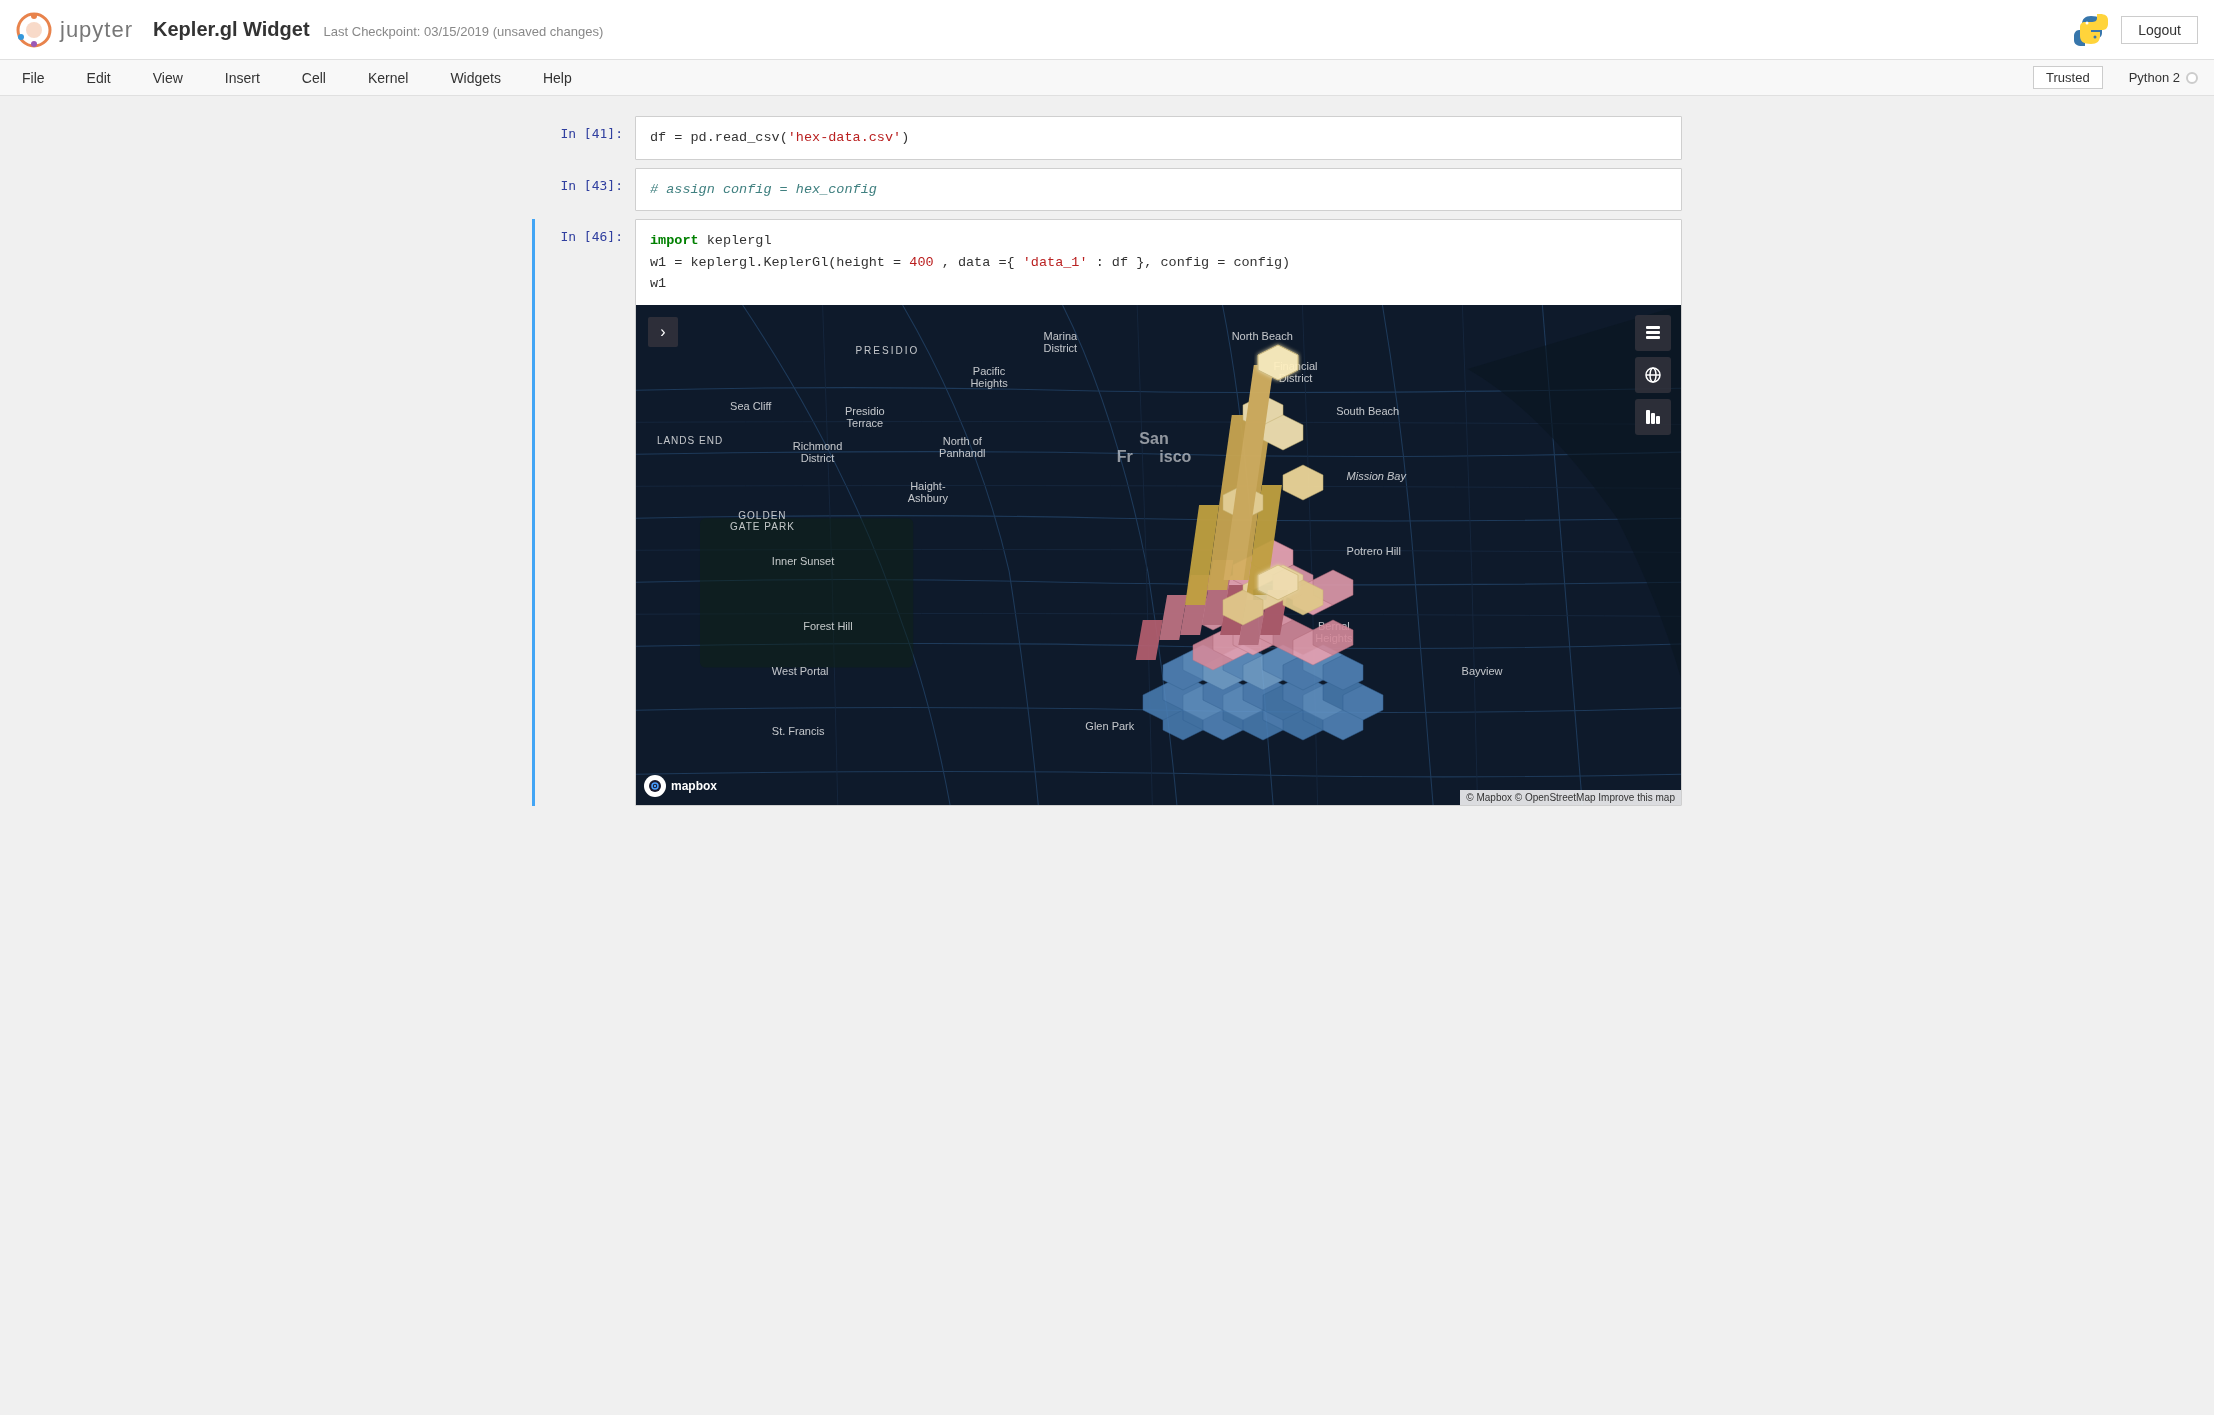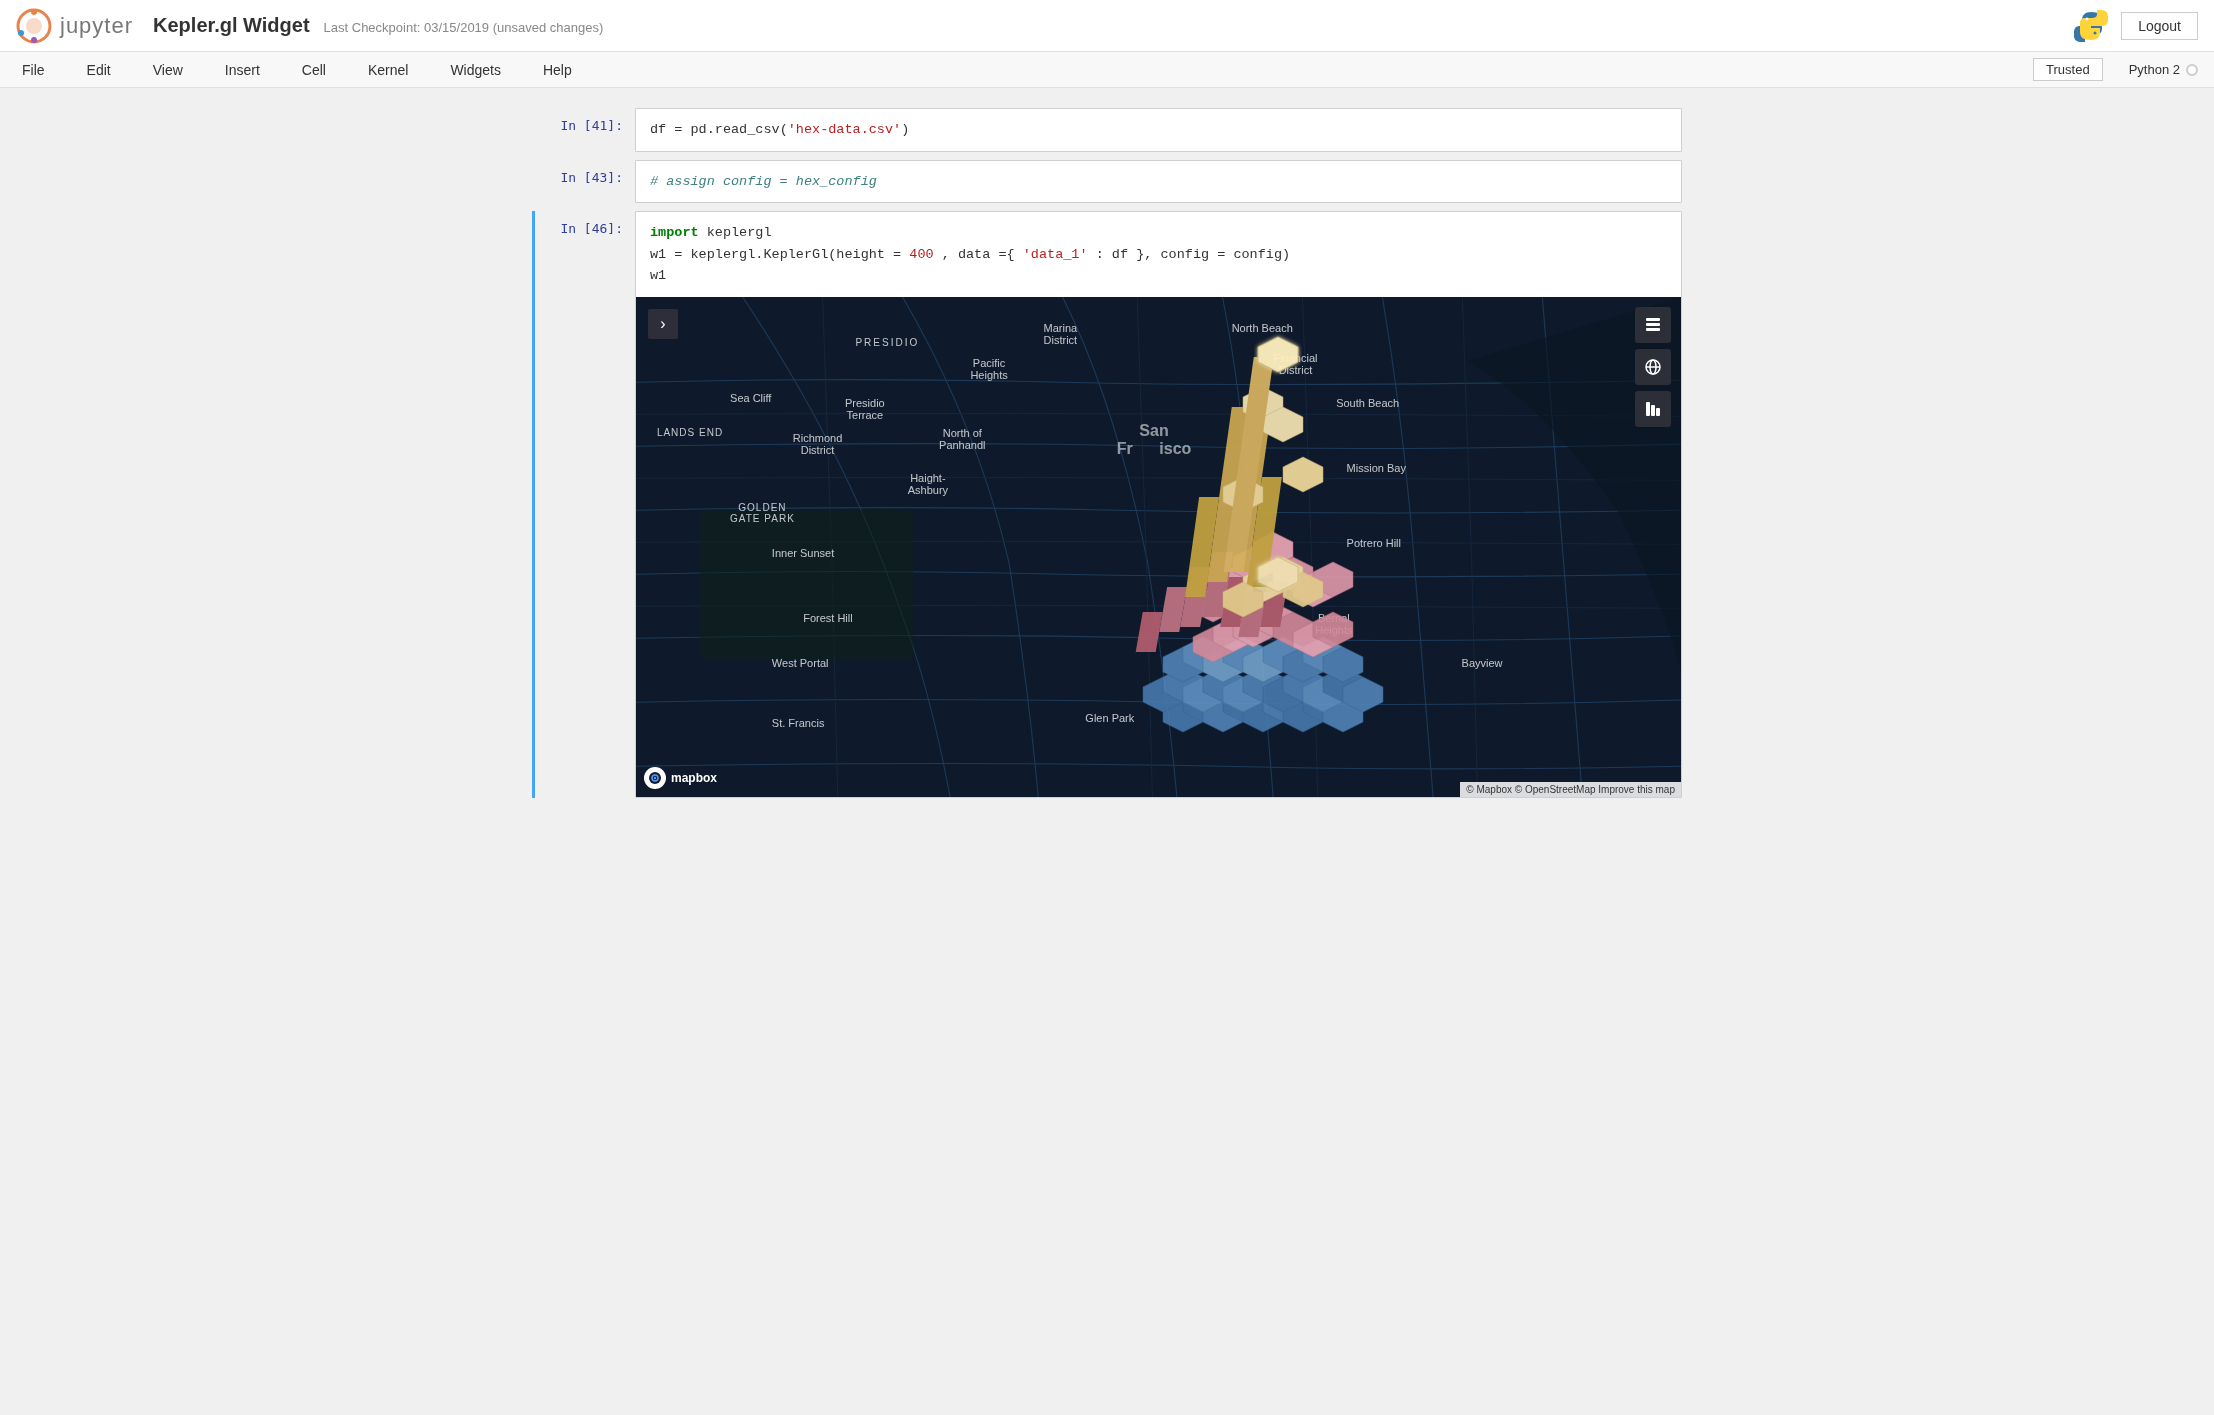"jupyter" #topbar { height: 52px -> 60px }
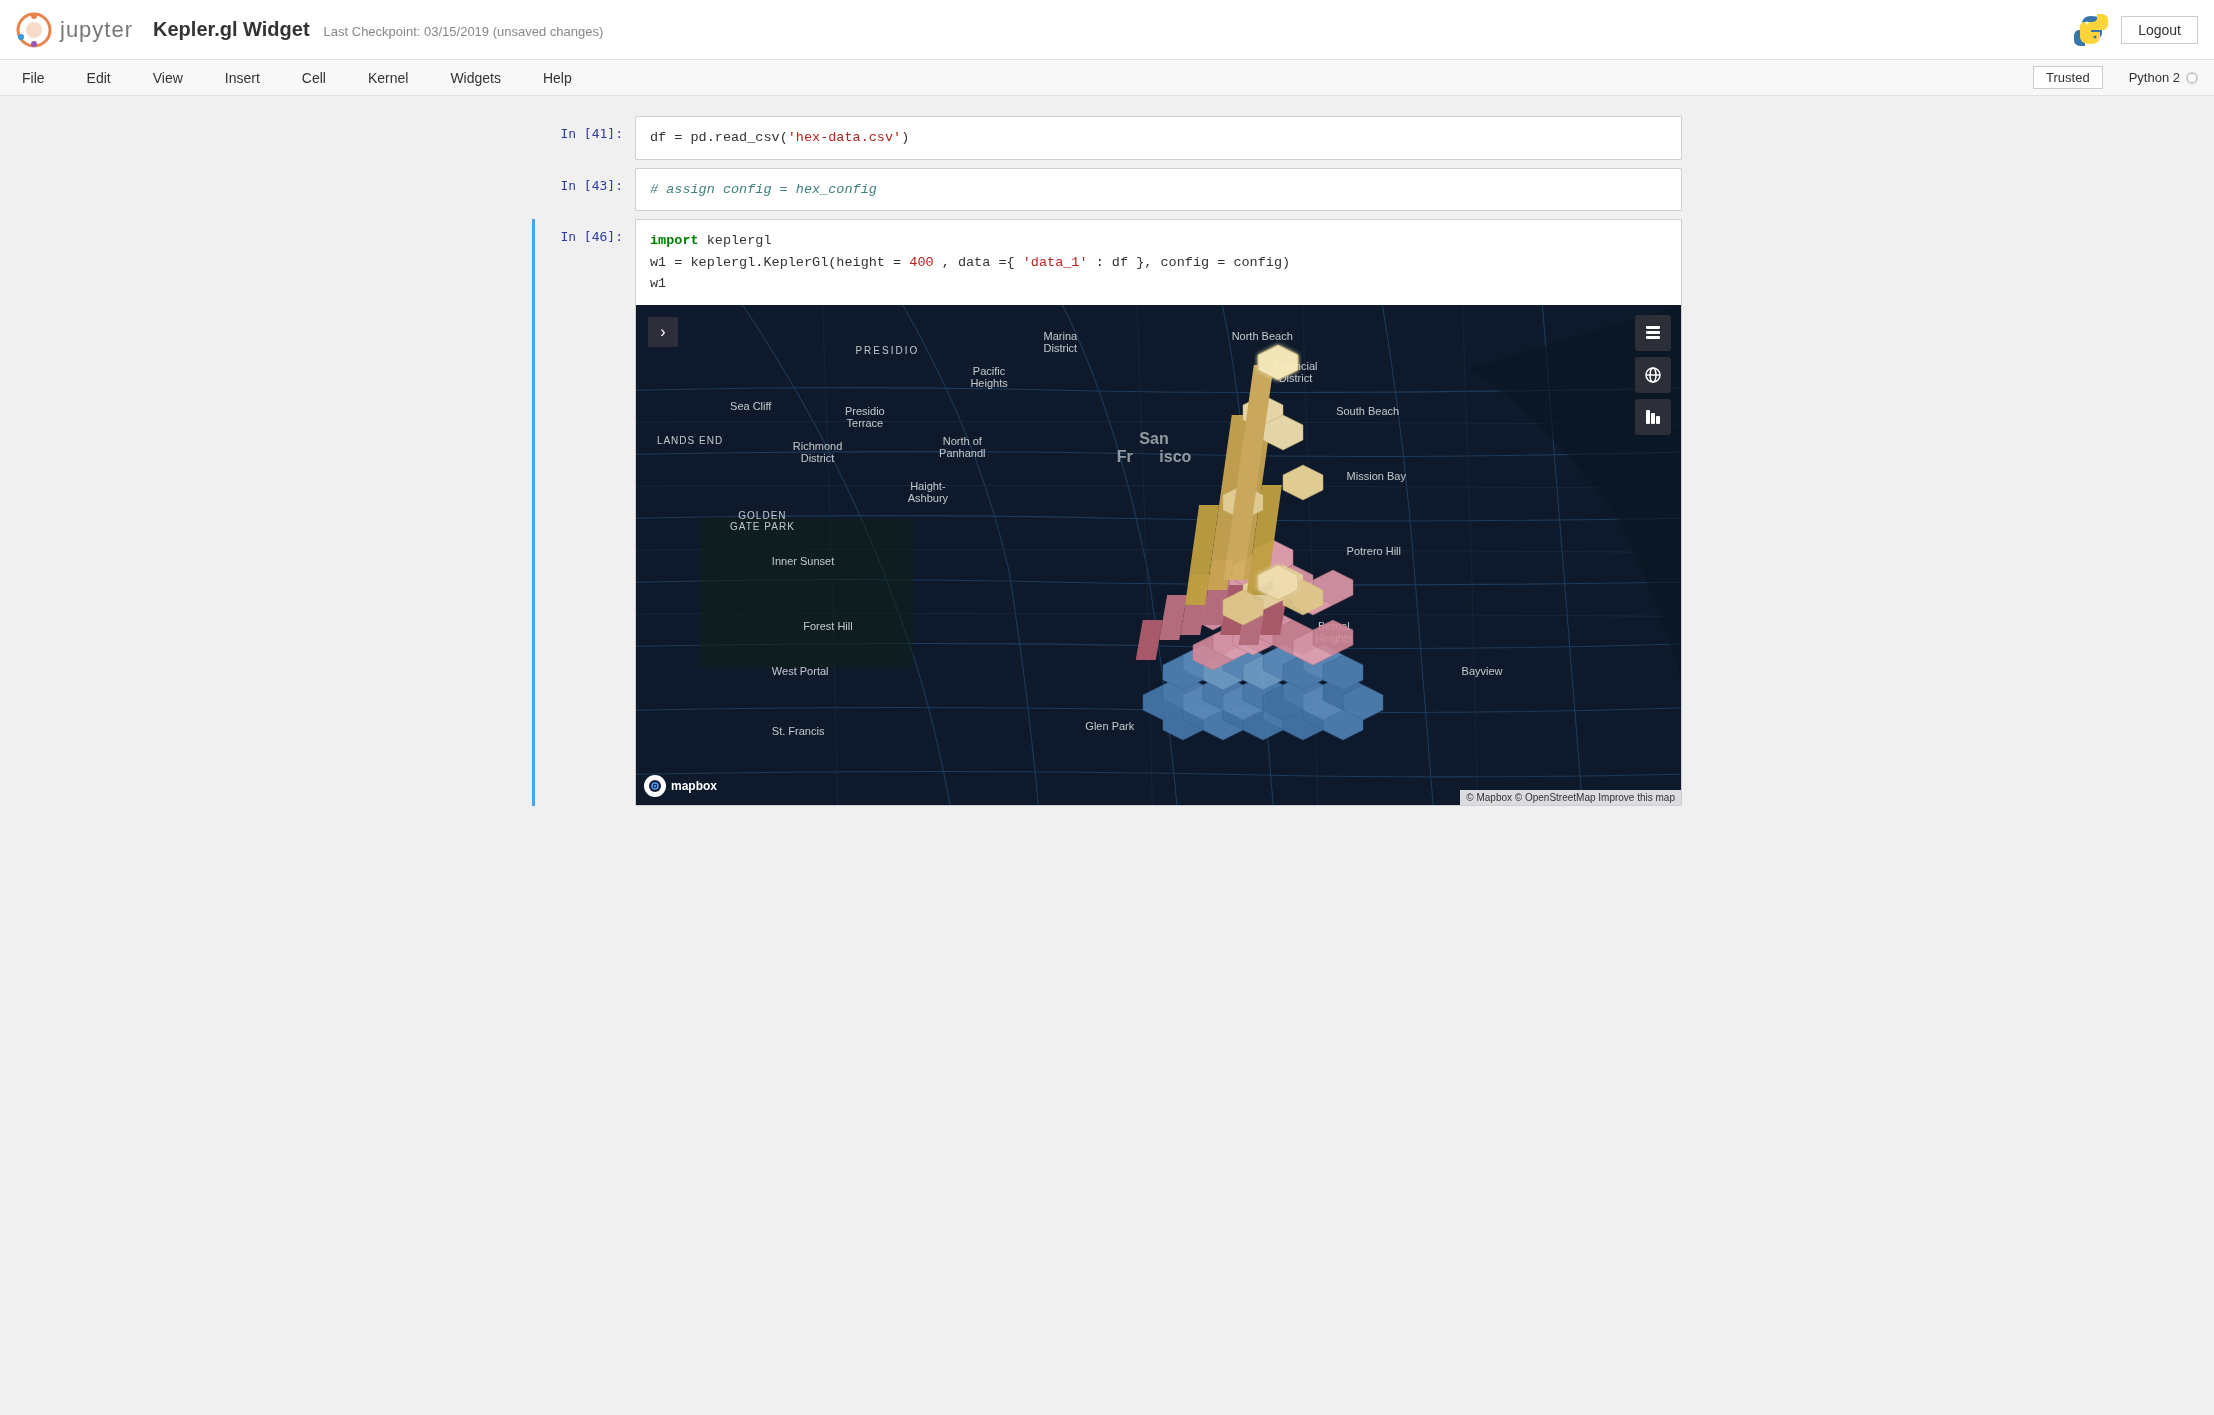"Mission Bay" div.map-label { font-style: none -> italic }
